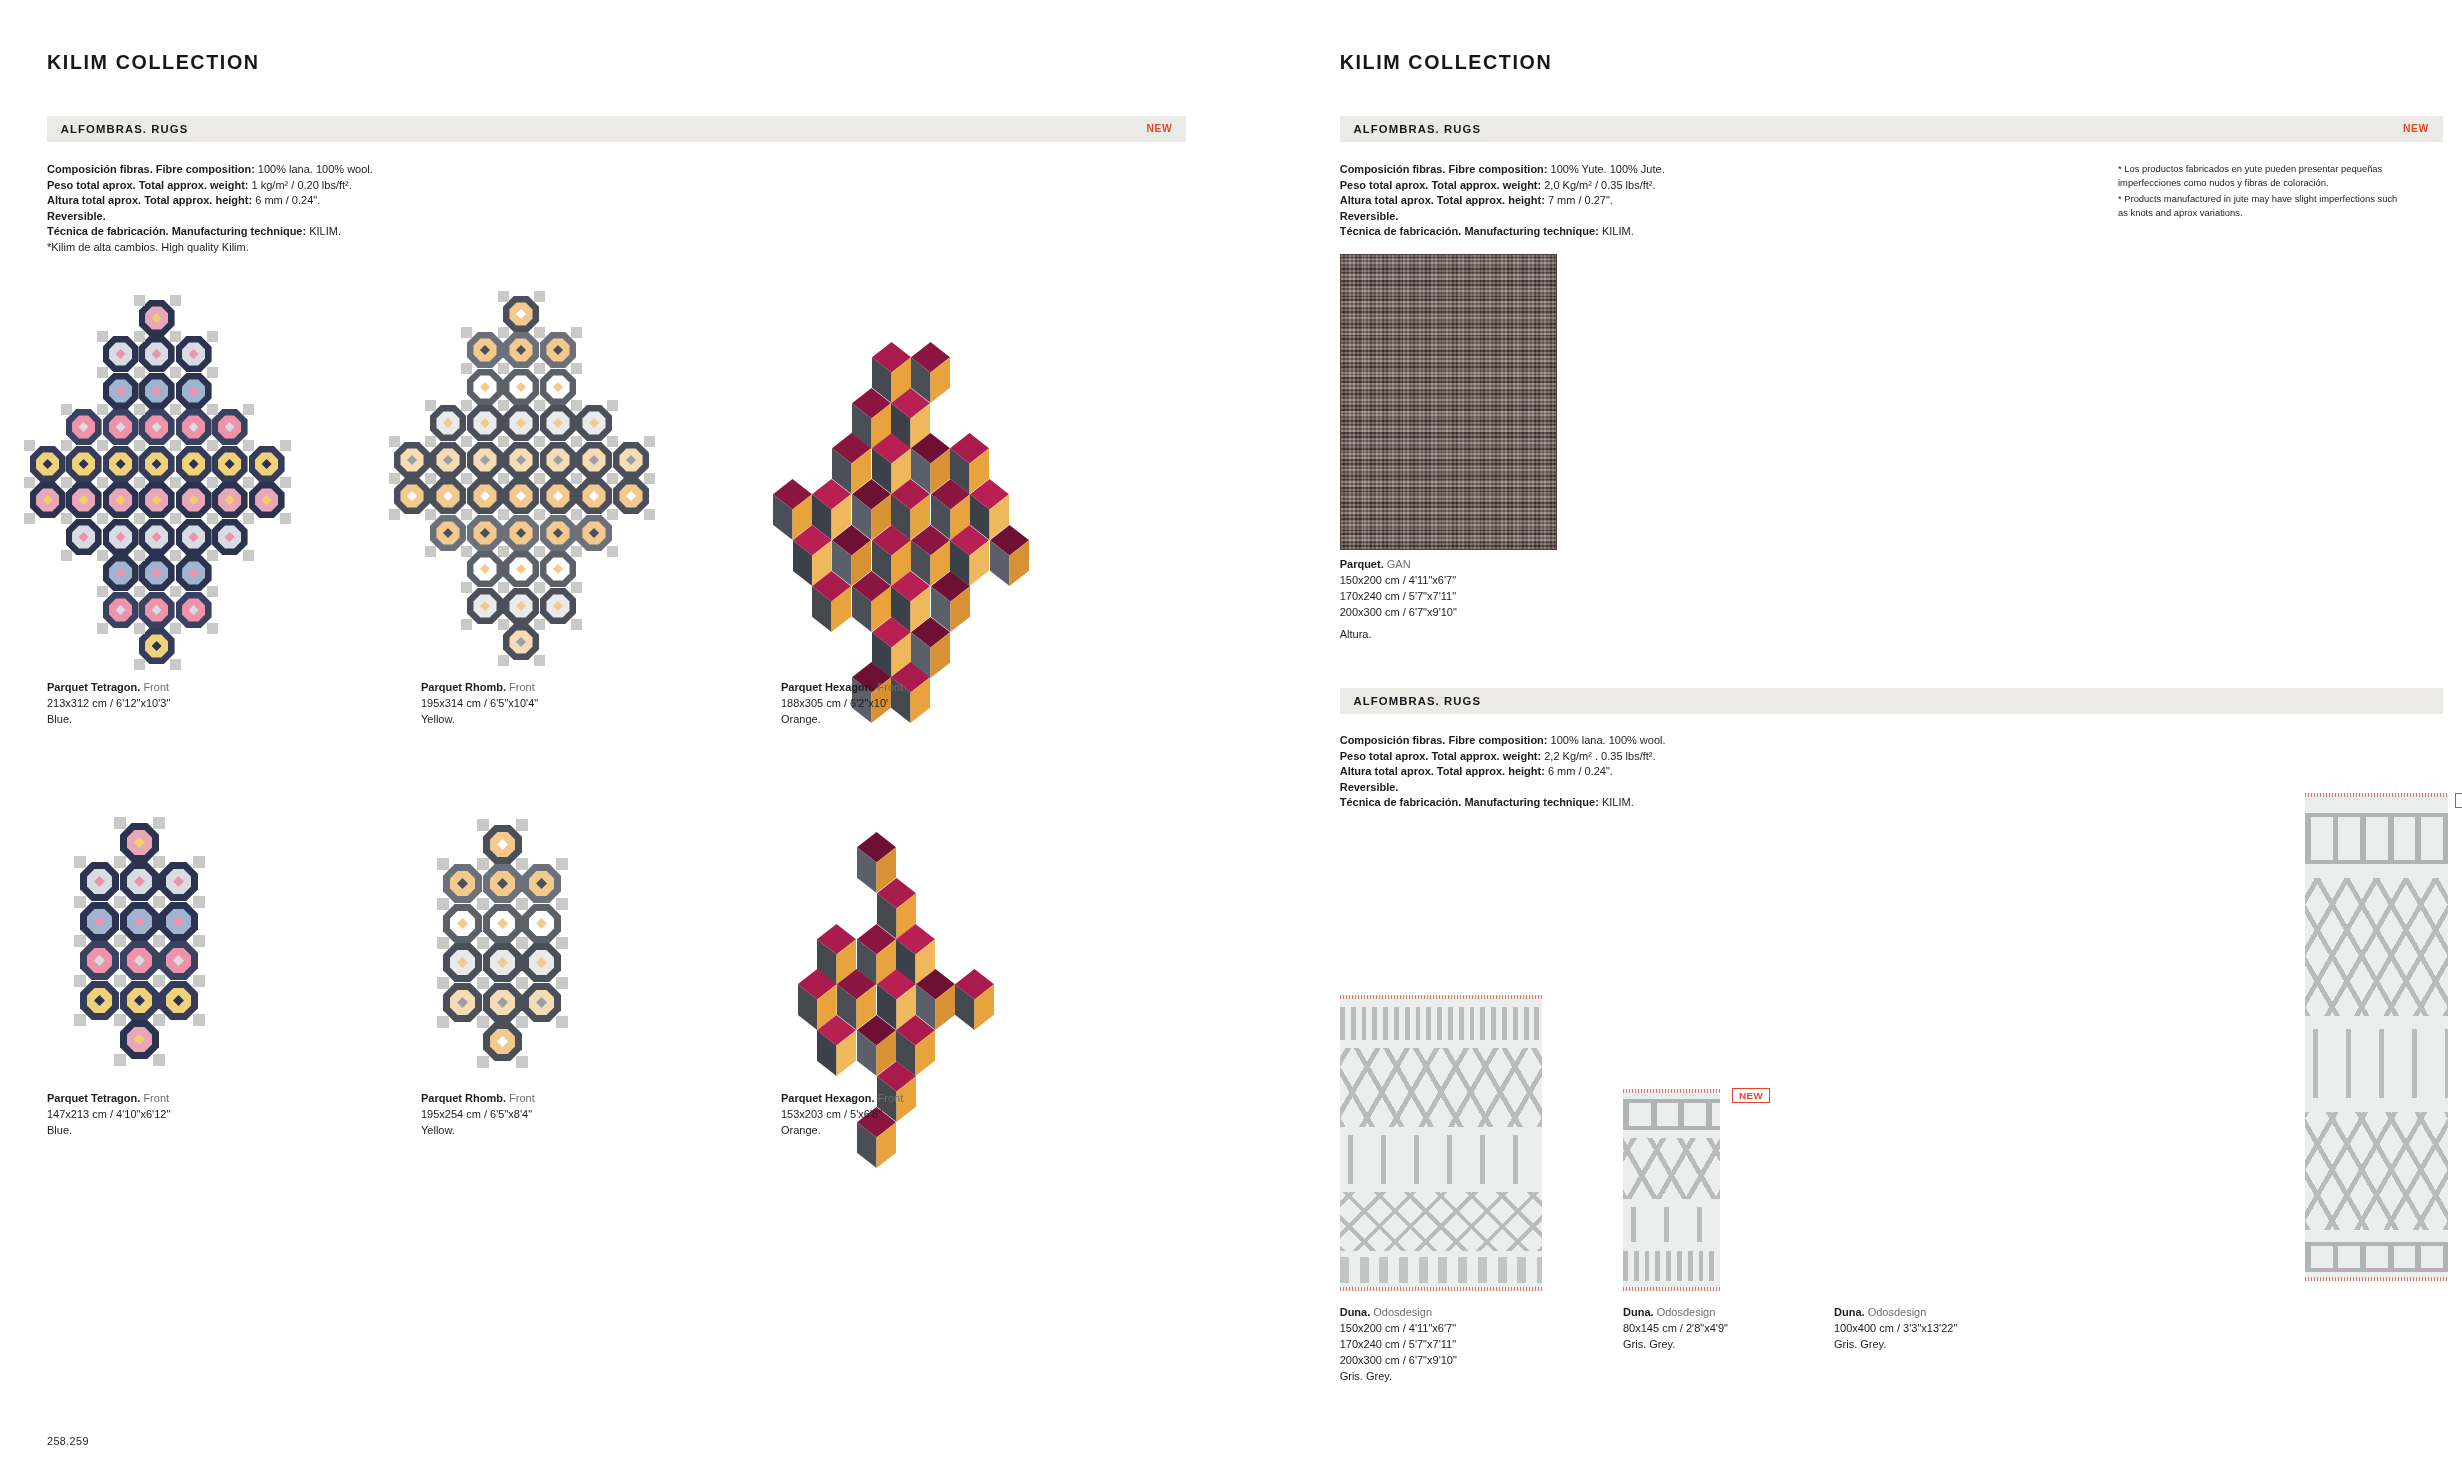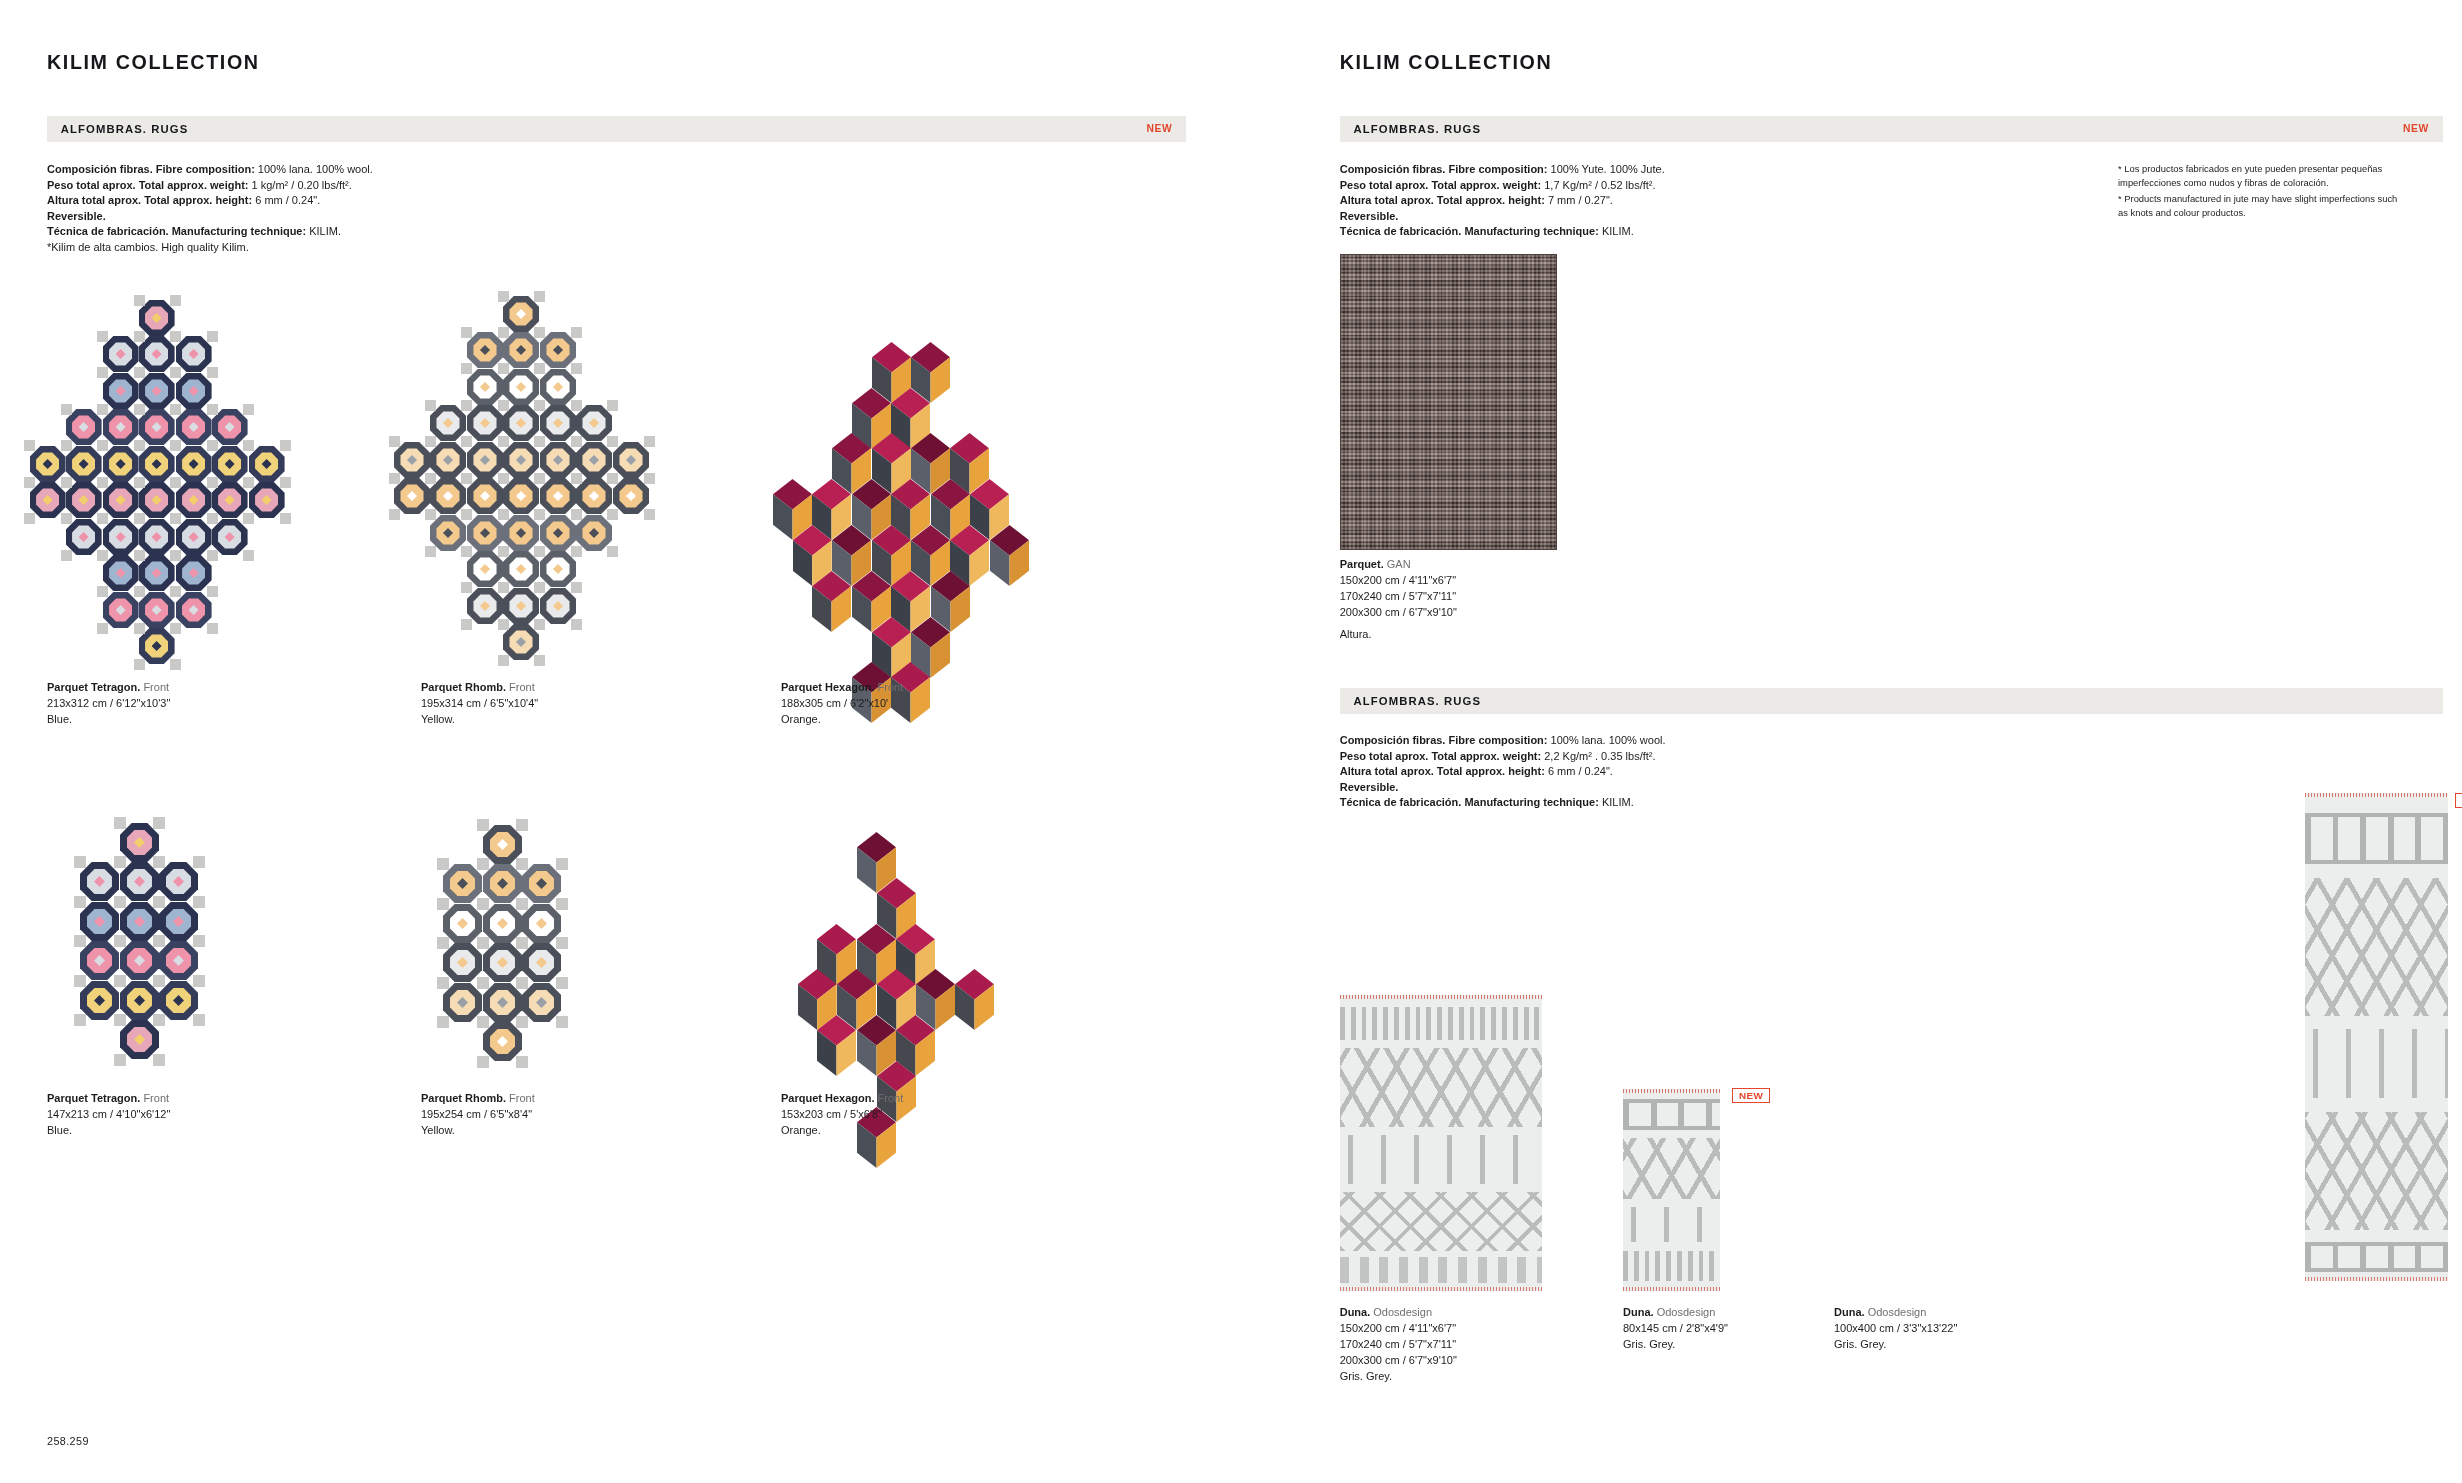"1,7 Kg/m² / 0.52 lbs/ft²." span.lite { text: 1,7 Kg/m² / 0.52 -> 2,0 Kg/m² / 0.35 }
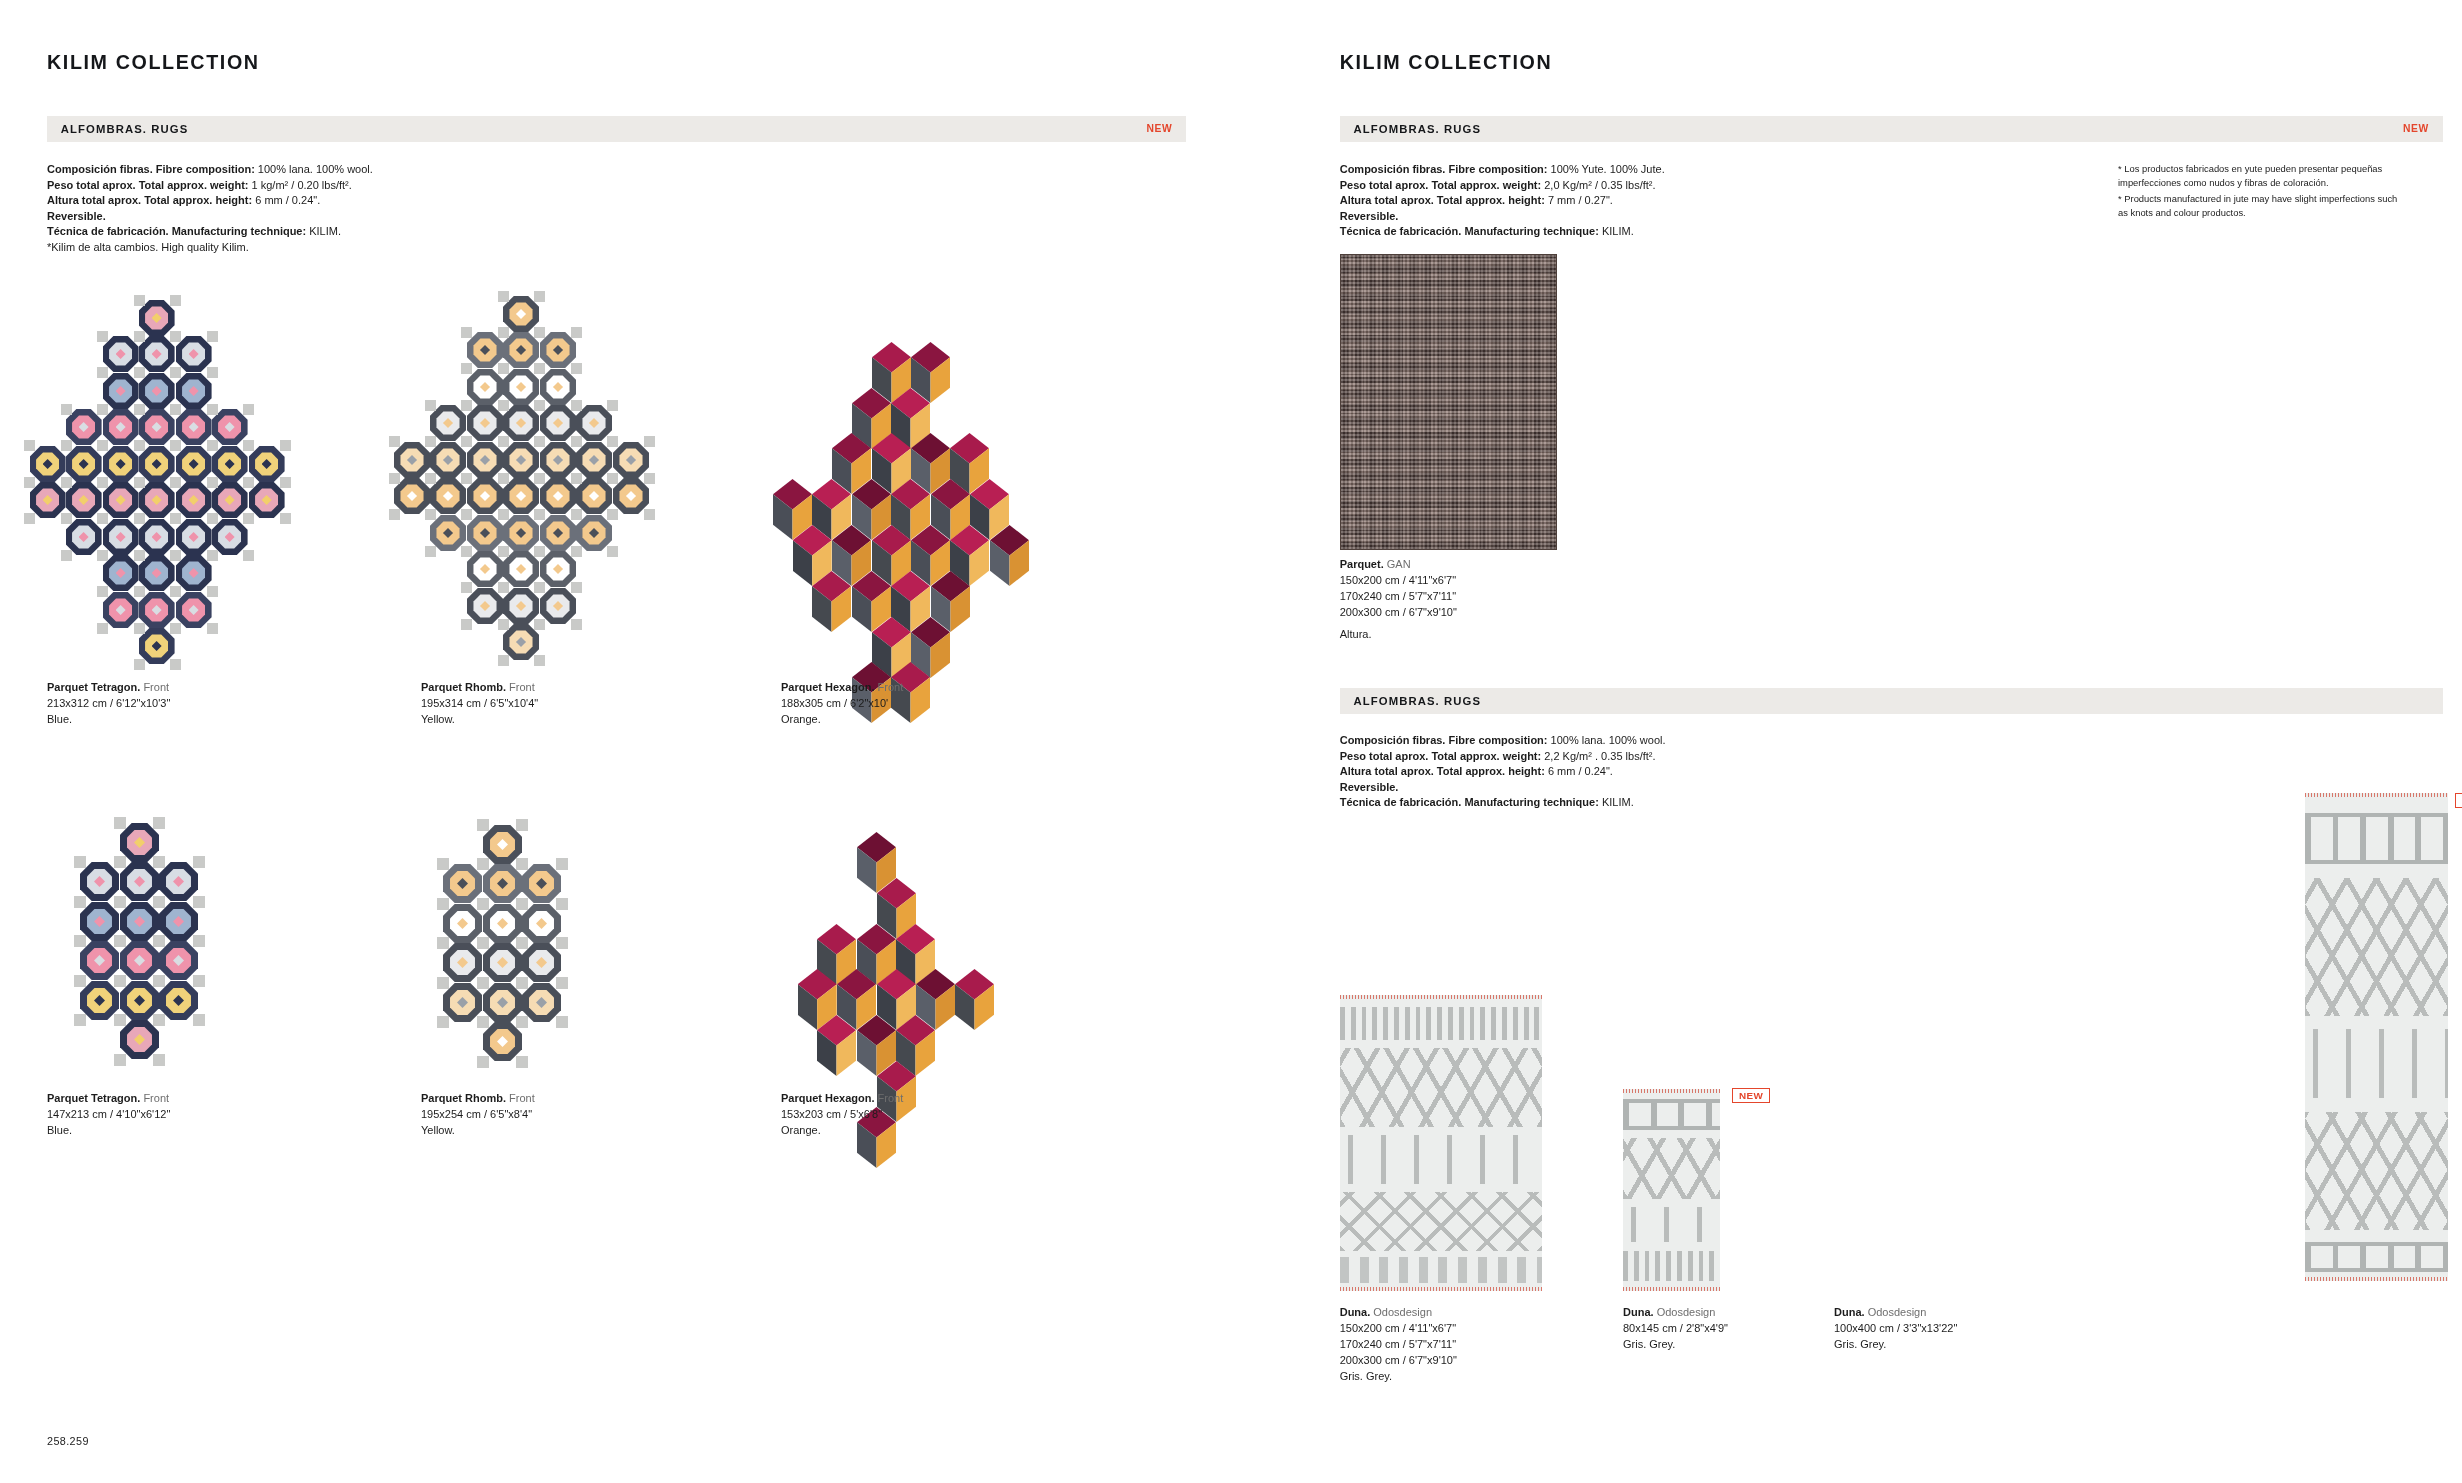"* Products manufactured in jute" p { text: colour productos -> aprox variations }
